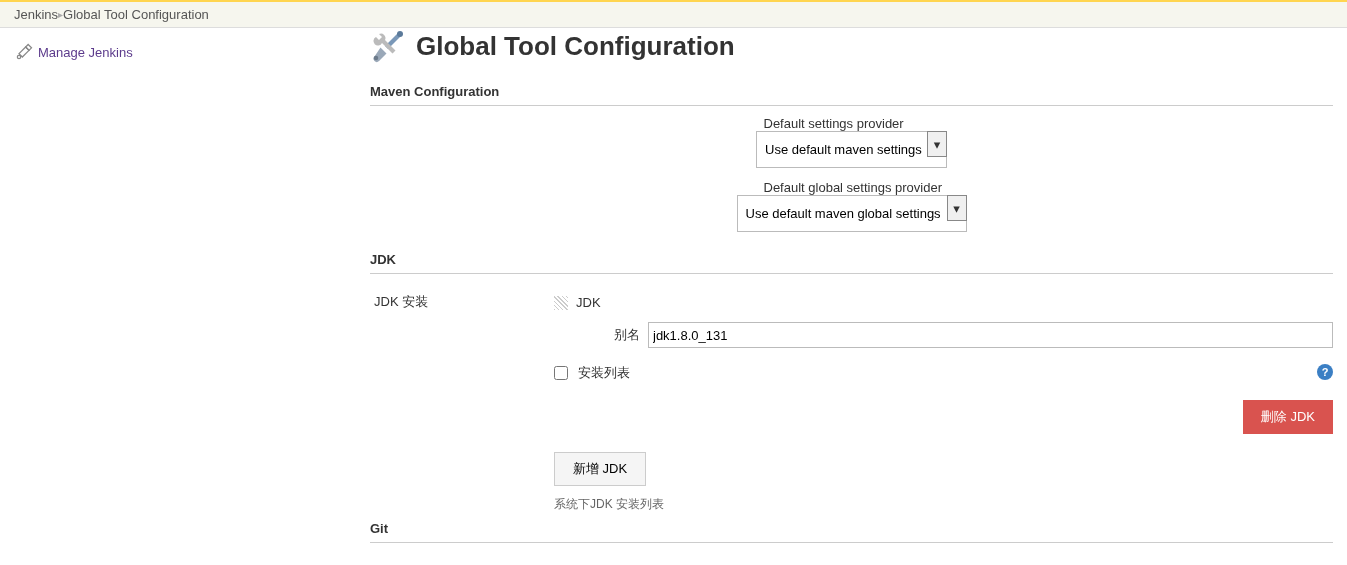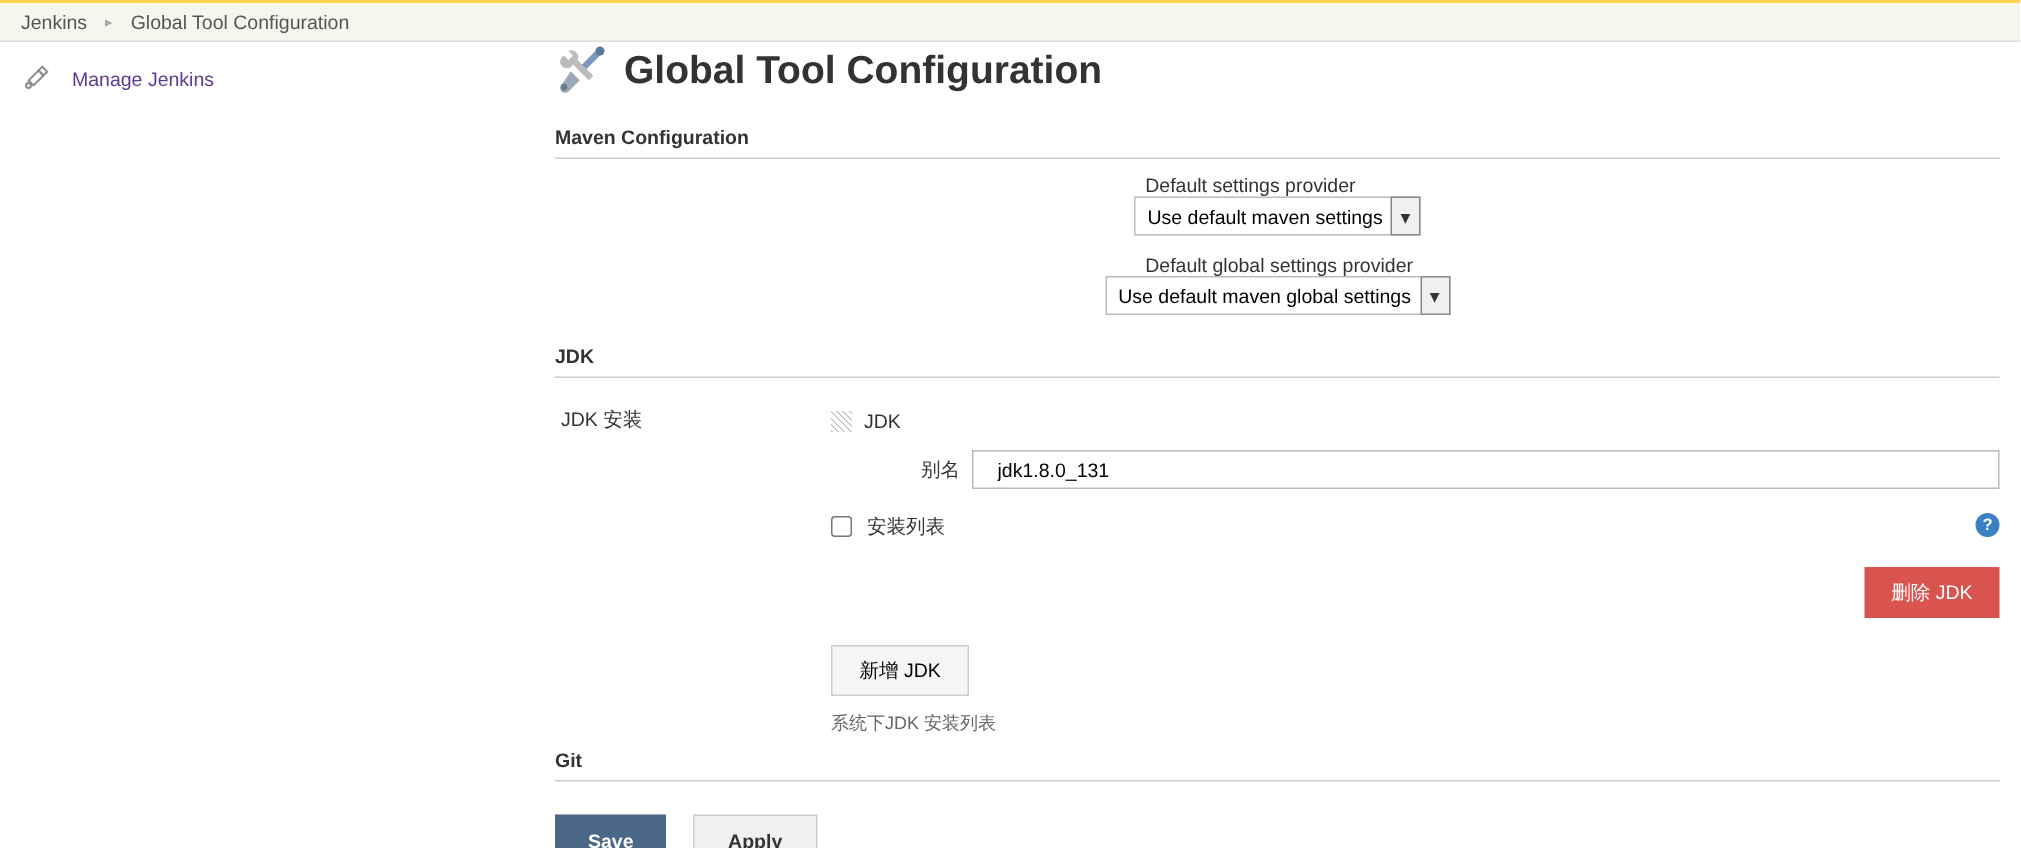"Jenkins" .breadcrumb-bar { gap: 12px -> none }
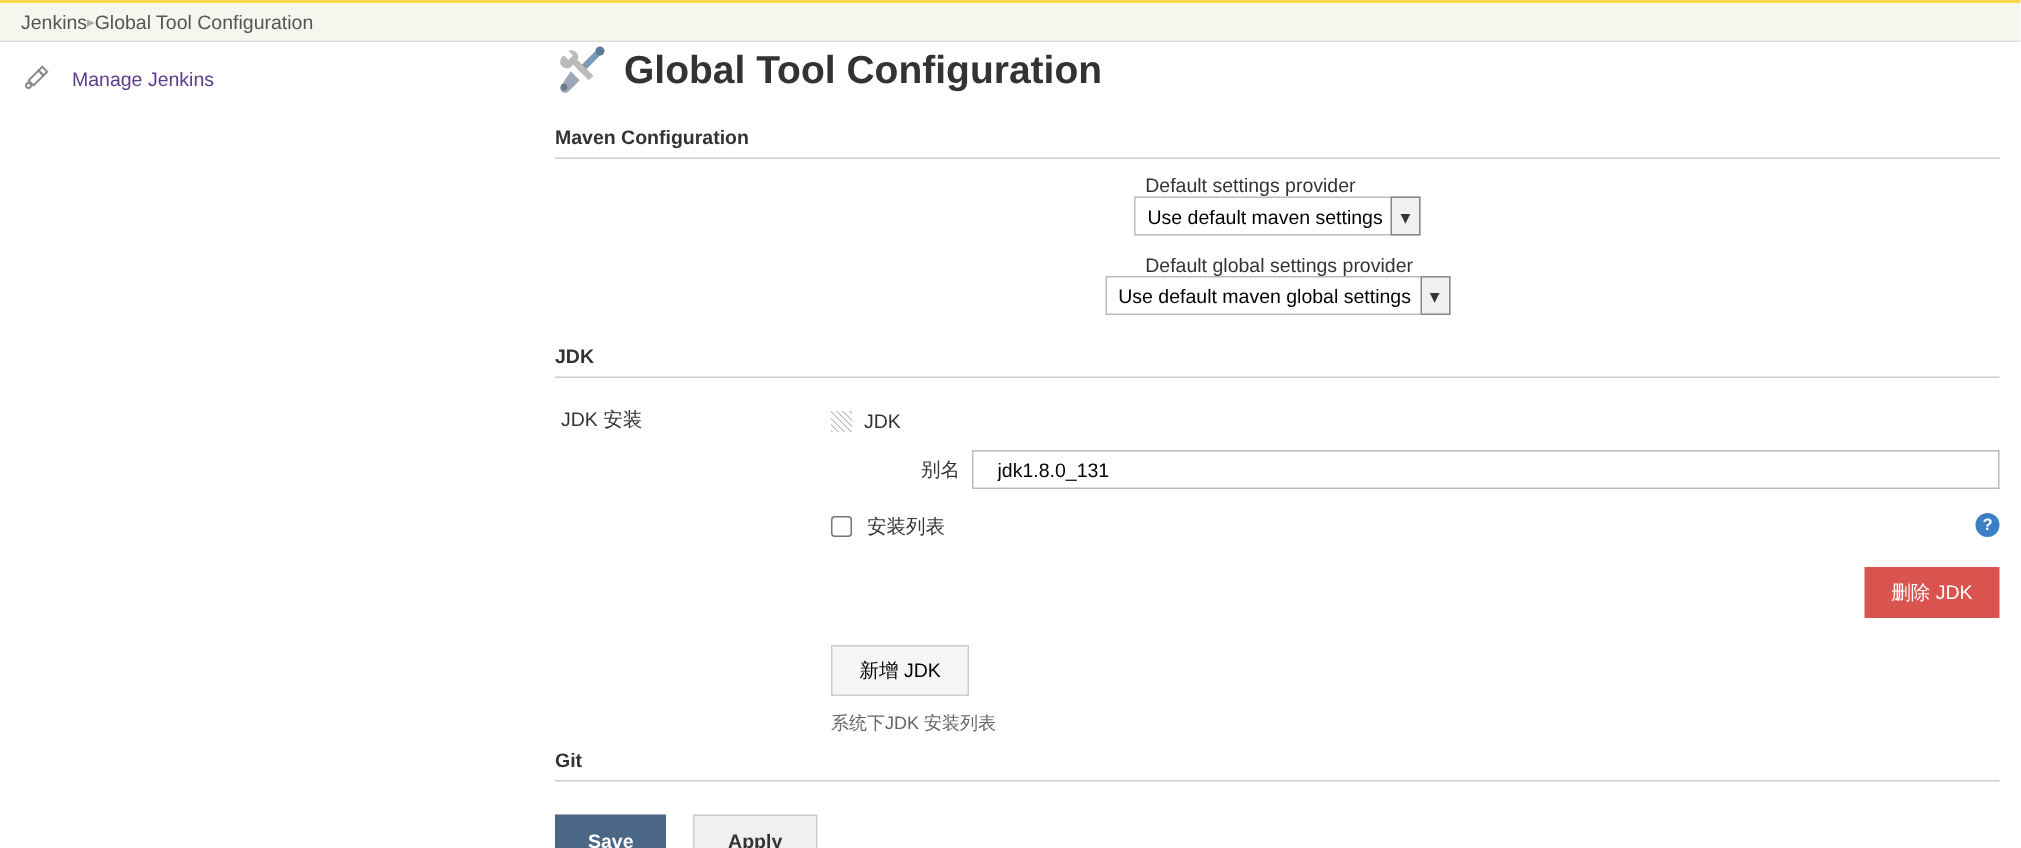"Manage Jenkins" .sidebar-item { gap: 14px -> 4px }
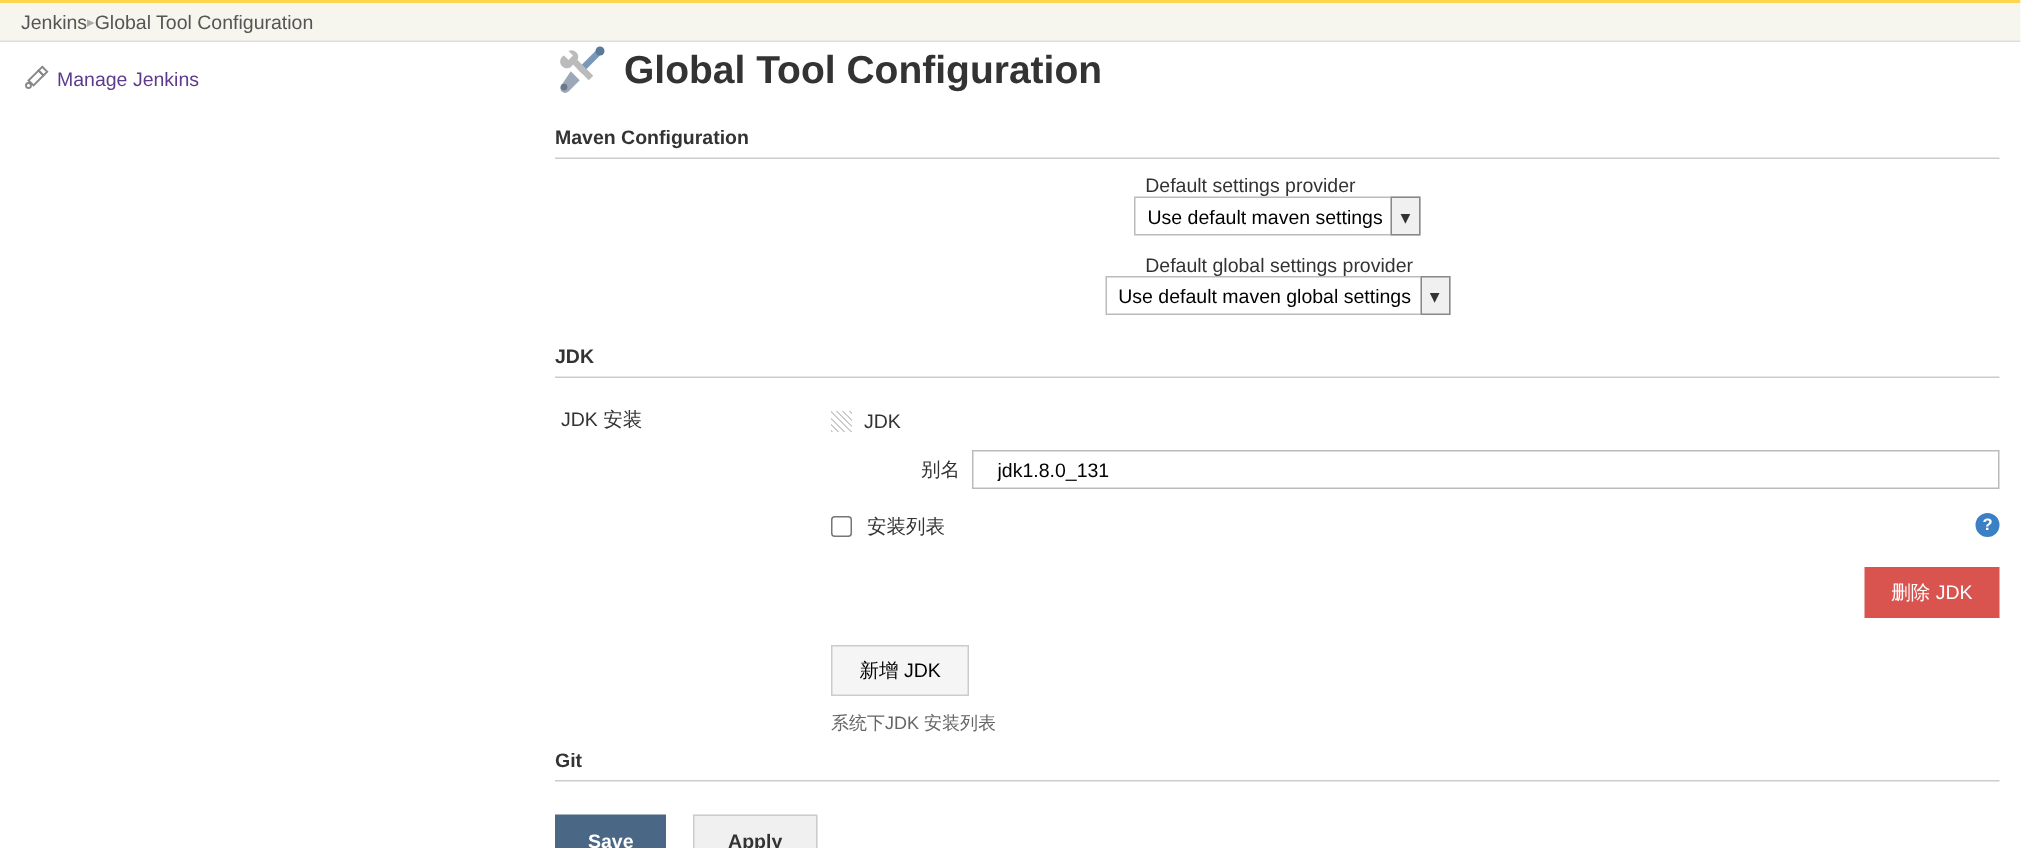"Use default maven settings" .select-field { height: 26px -> 37px }
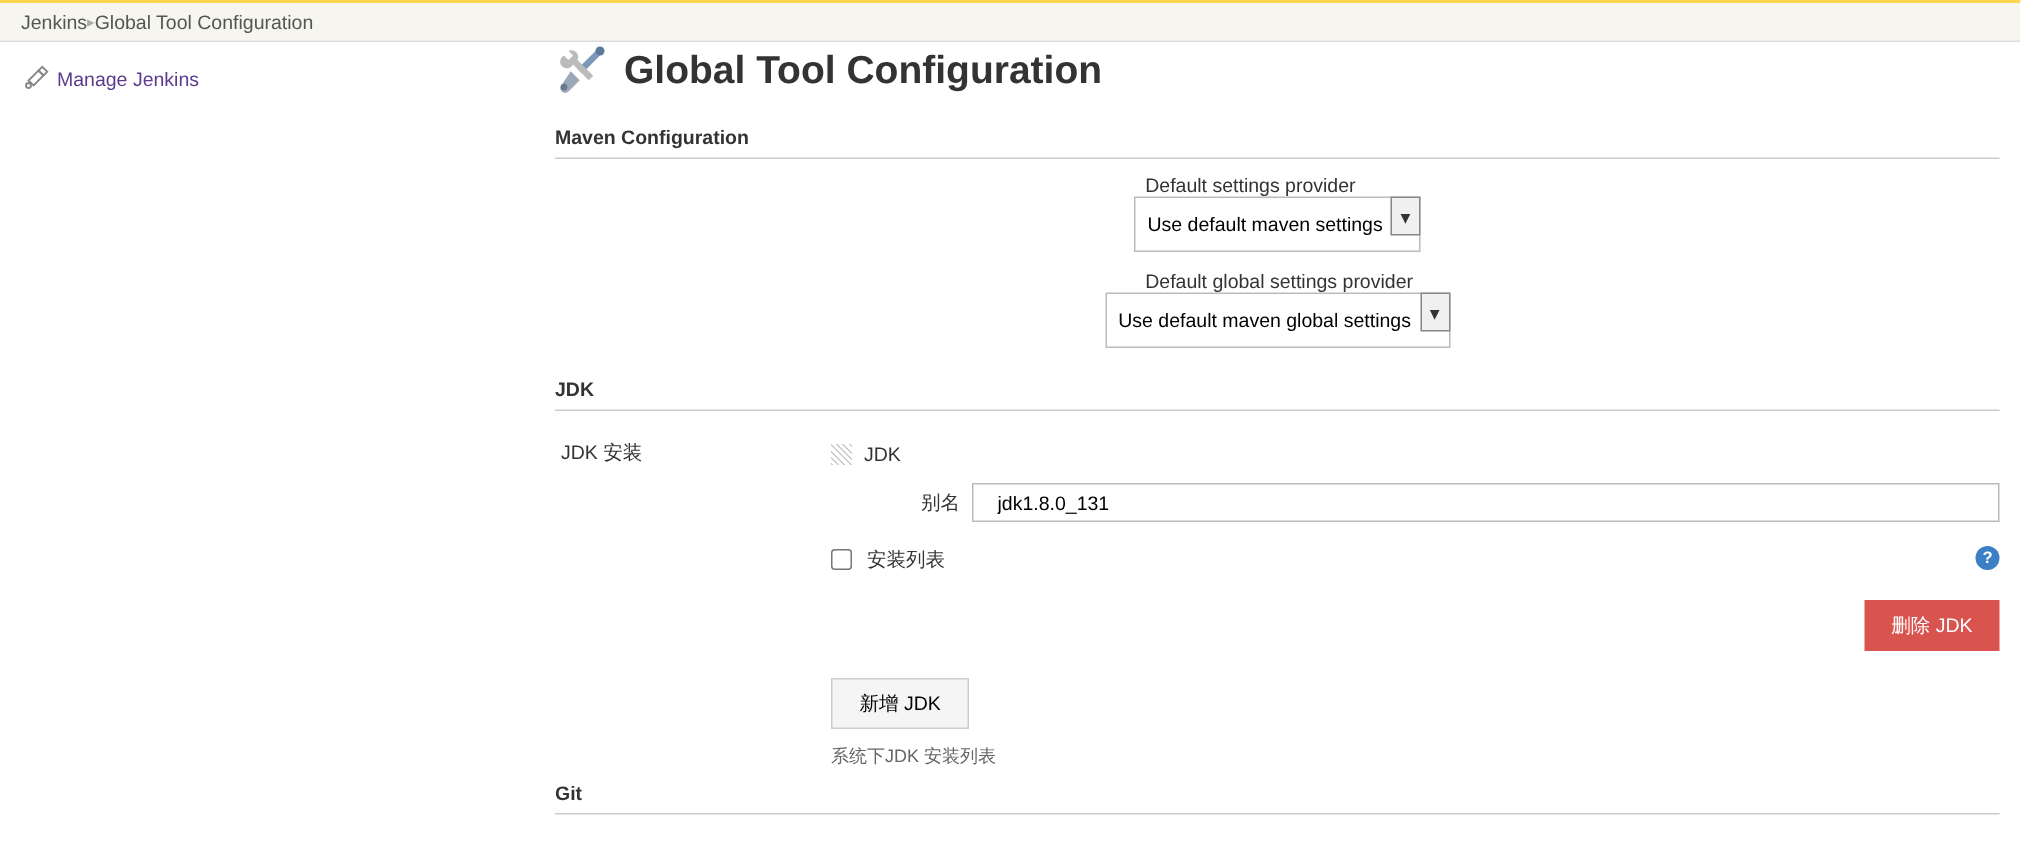"jdk1.8.0_131" .jdk-input { padding: 4px 16px -> 4px 4px }
